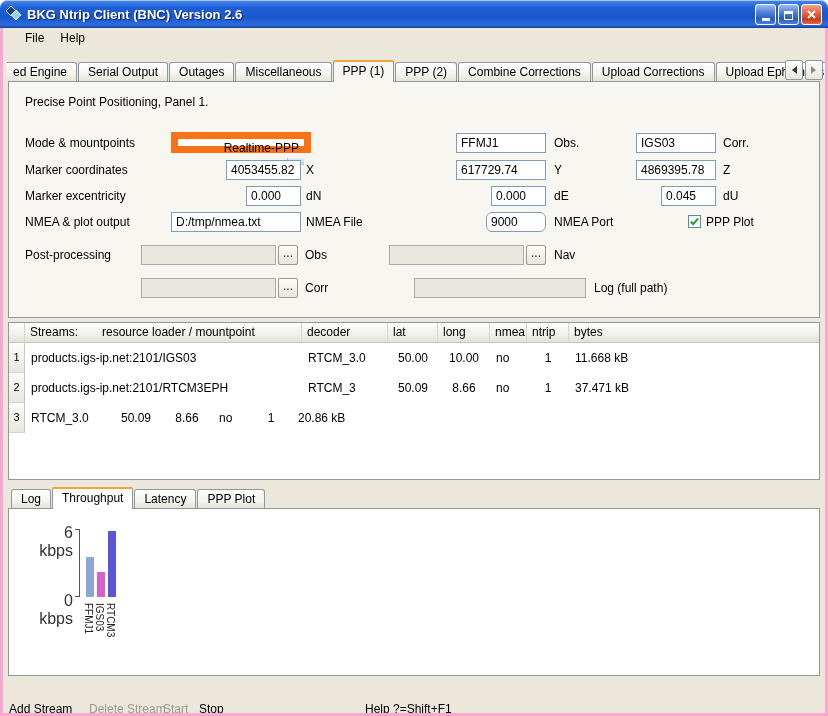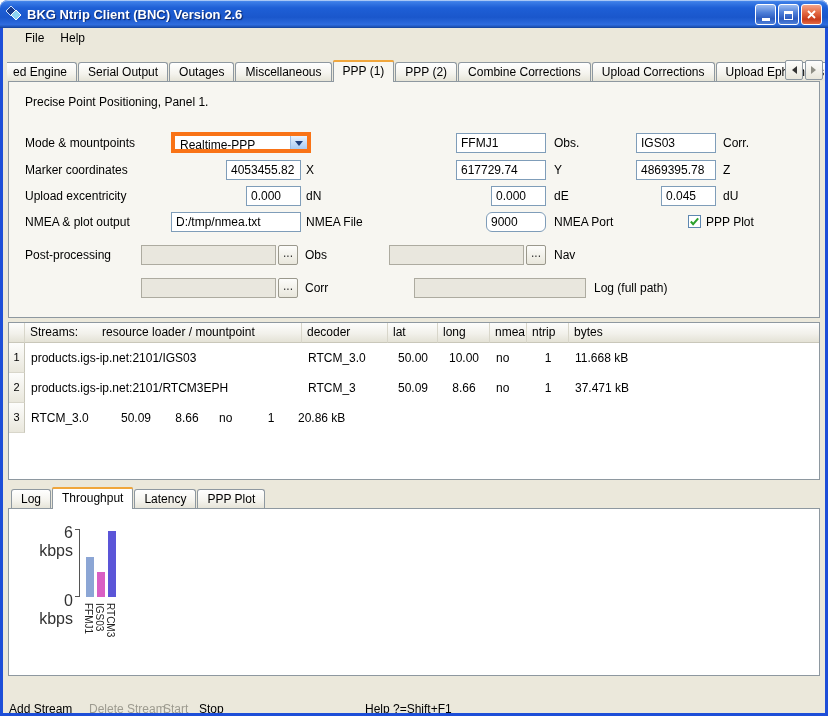"BKG Ntrip Client (BNC) Version" .window { background: #1d4ed8 -> #f9a8d4 }
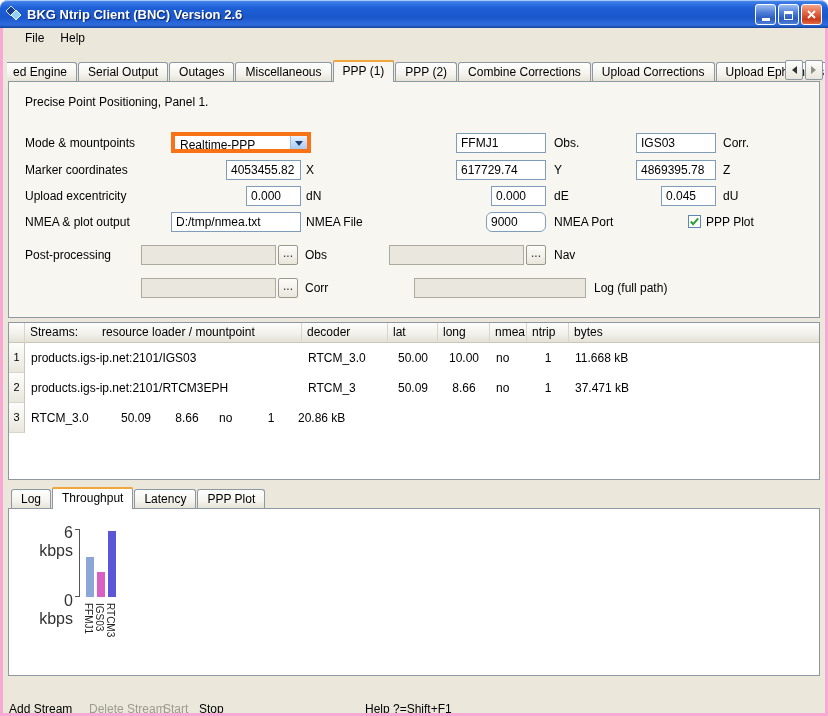"Realtime-PPP" .combo { align-items: flex-start -> flex-end; border: 4px solid #f97316 -> 7px solid #f97316; flex-direction: none -> column }
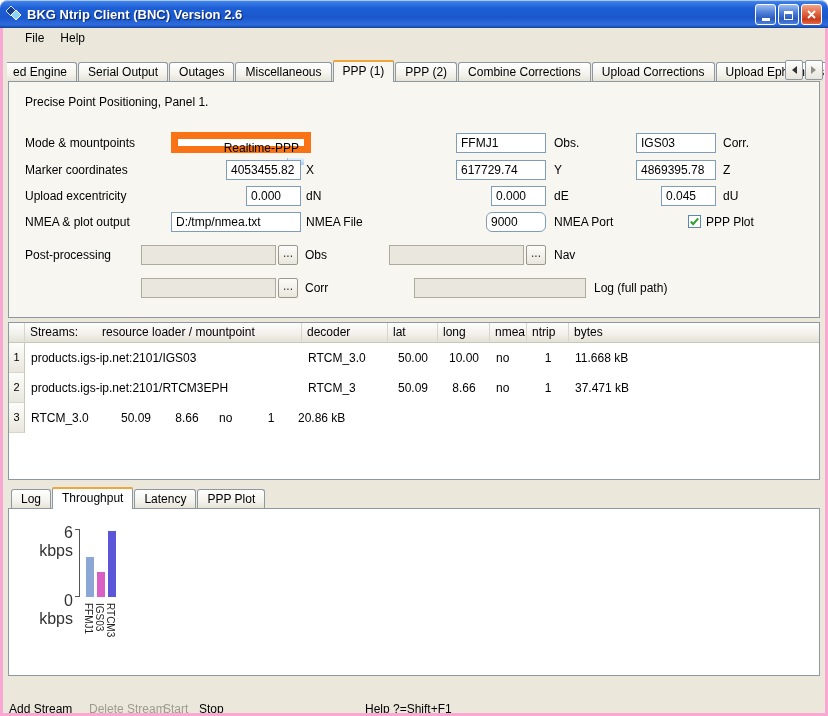"Upload excentricity" span.fl { text: Upload -> Marker }
